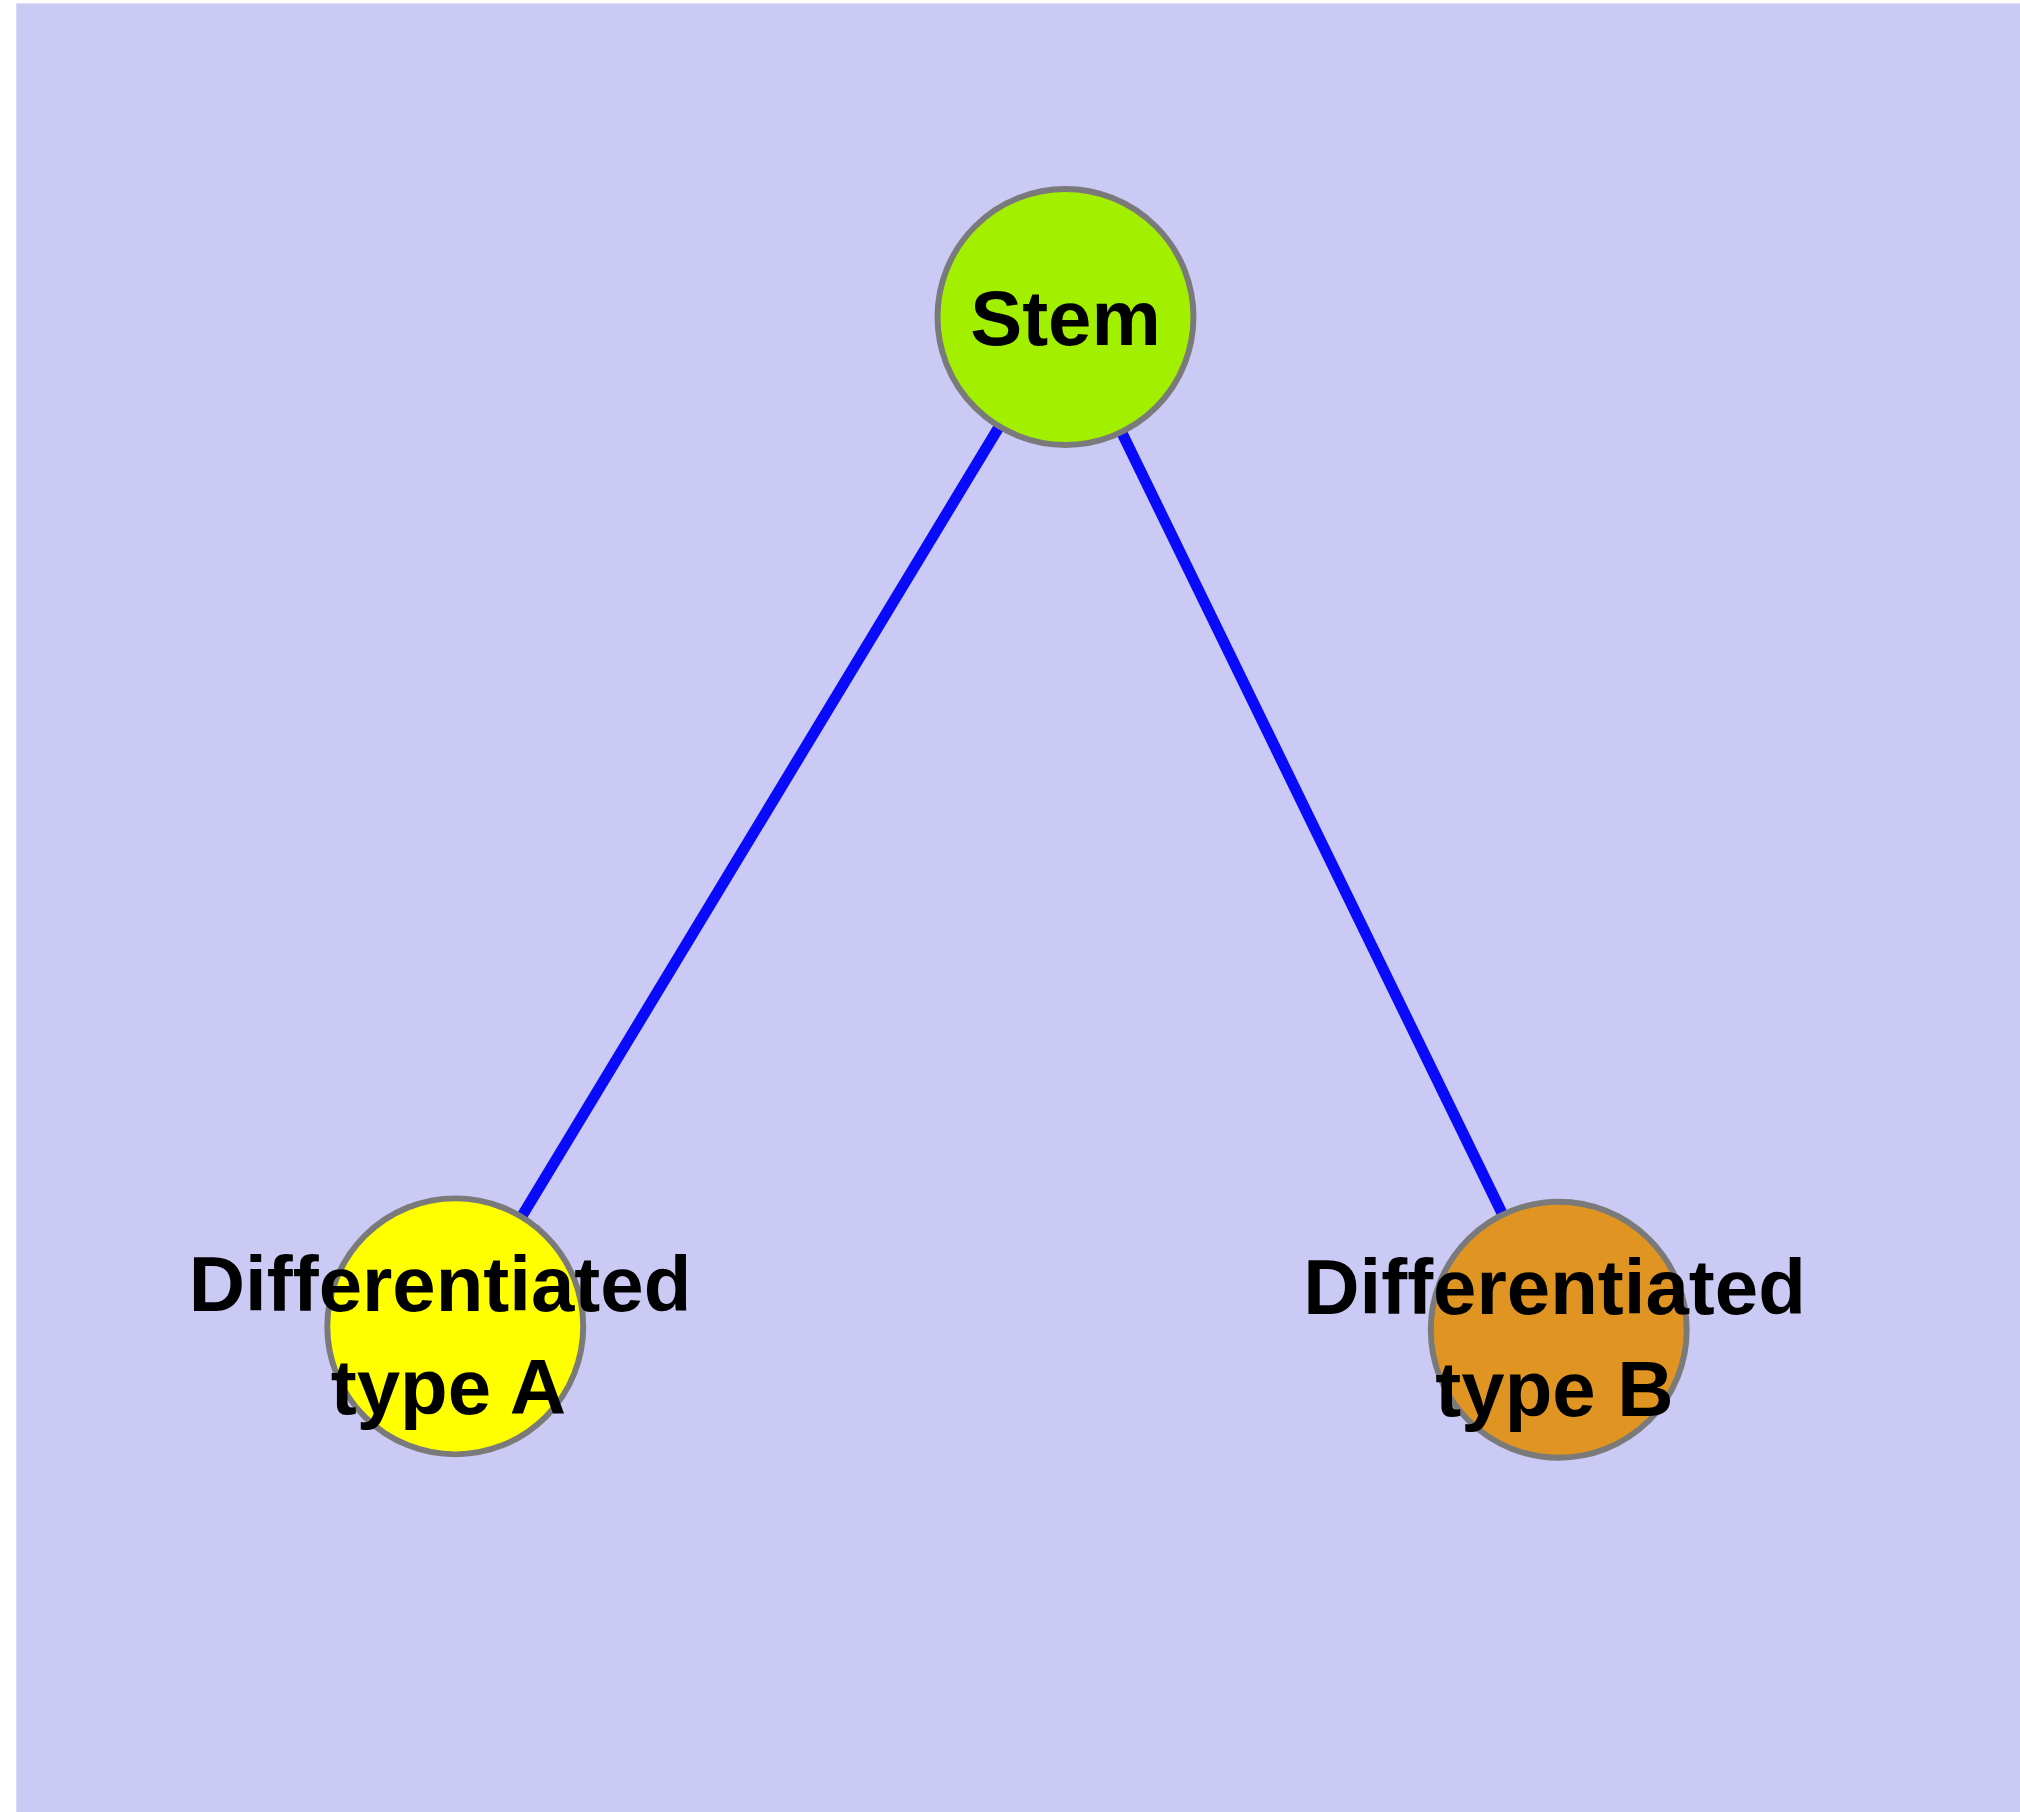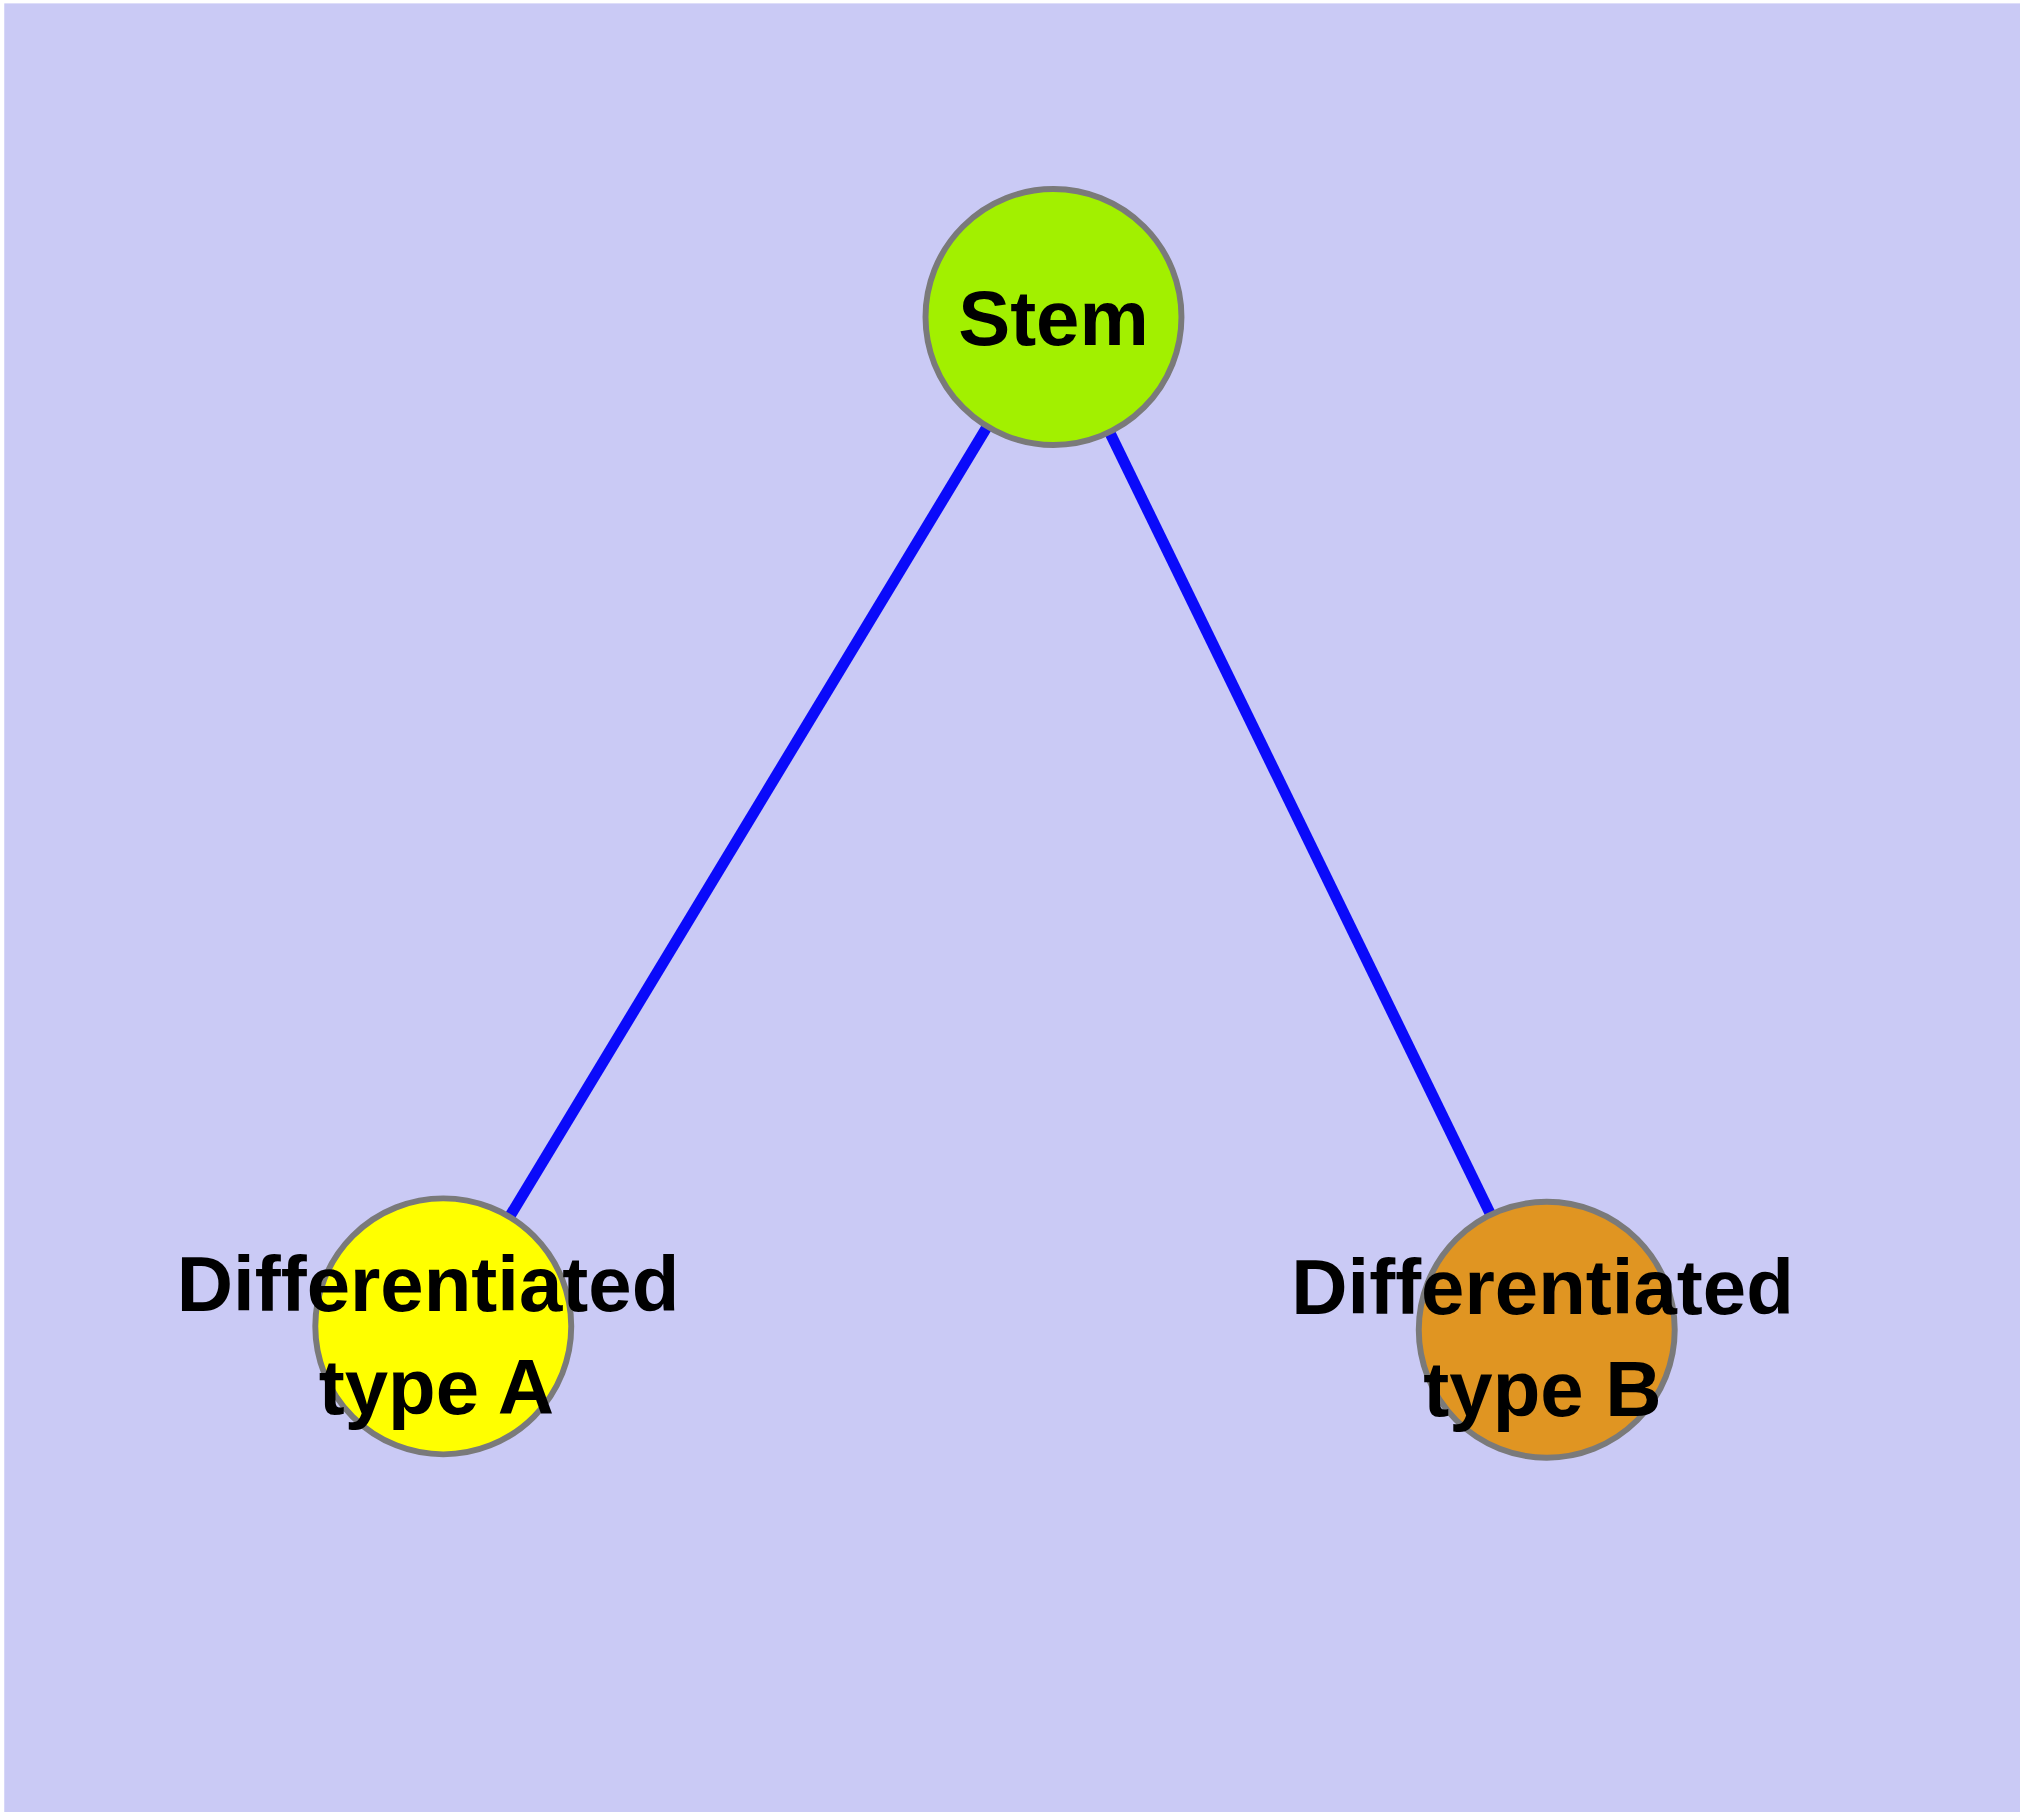"Stem" .graph-stage { left: 4px -> 16px }
